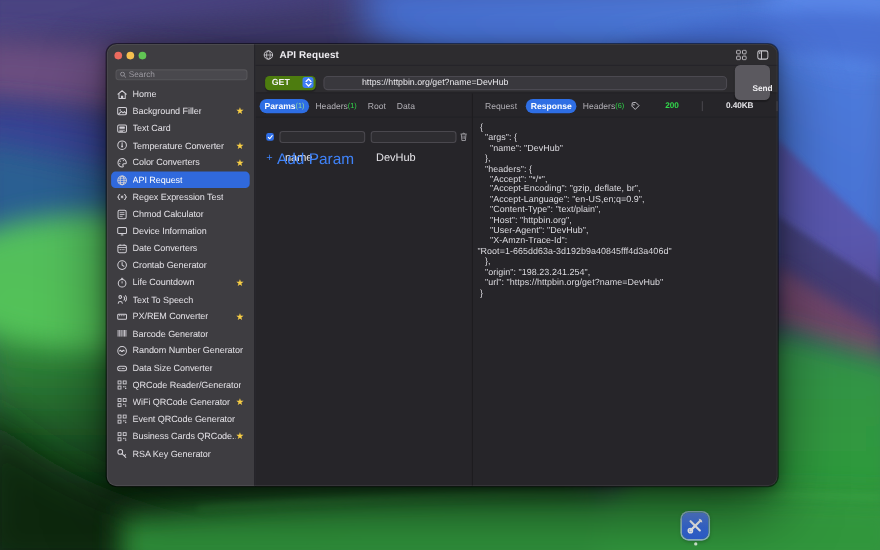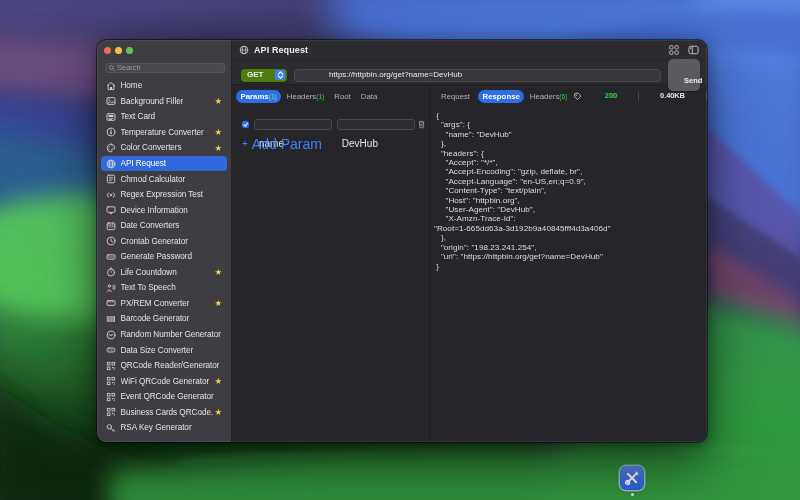"Chmod Calculator" li { order: before "Regex Expression Test" -> after "Regex Expression Test" }
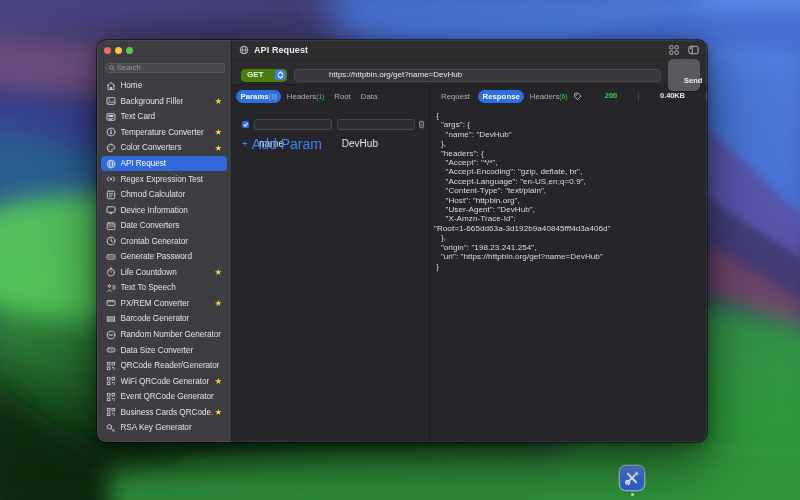"Generate Password" li { html: <li> <span> <svg> <rect></rect> <circle></circle> <circle></circle> <circle></circle> </svg> </span> <span>Generate Password</span> </li> -> none }
